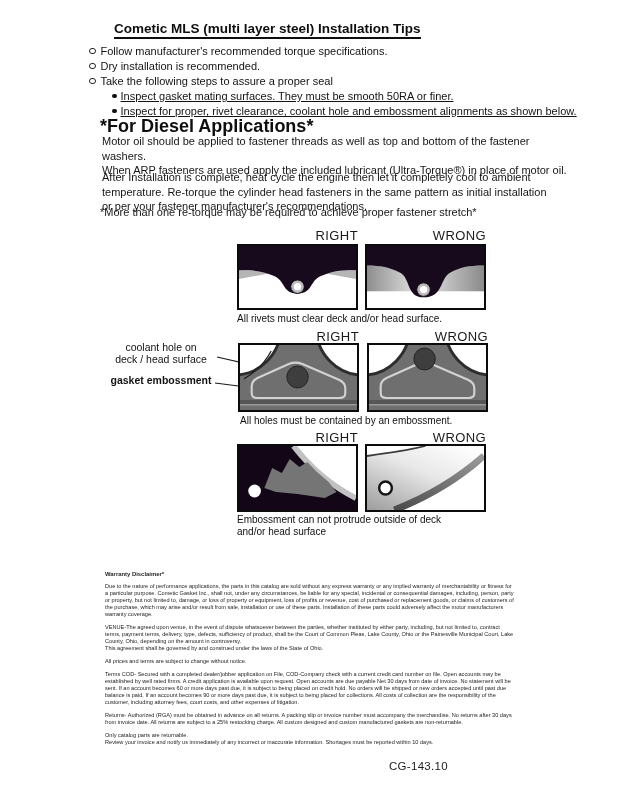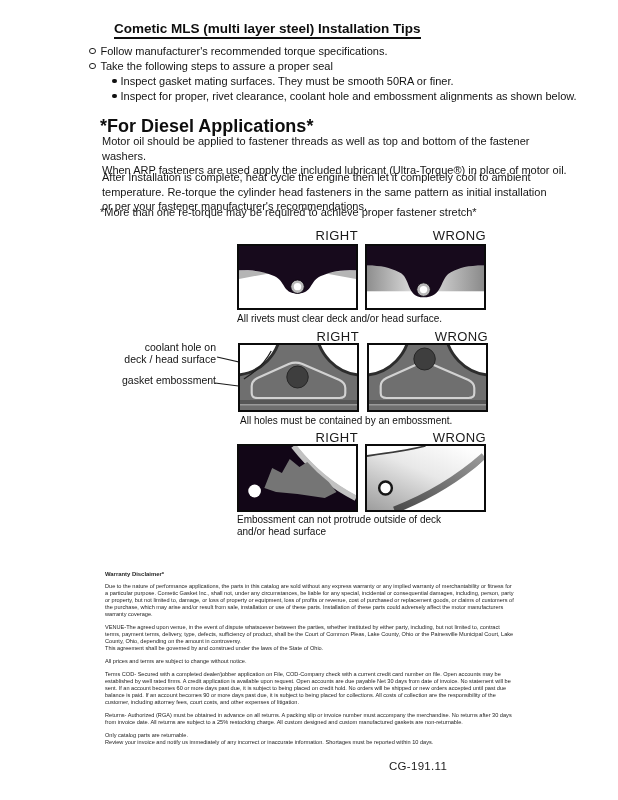"Dry installation is recommended." div.bullet-row { html: none -> <div> <span></span> <span>Dry installation is recommended.</span> </div> }
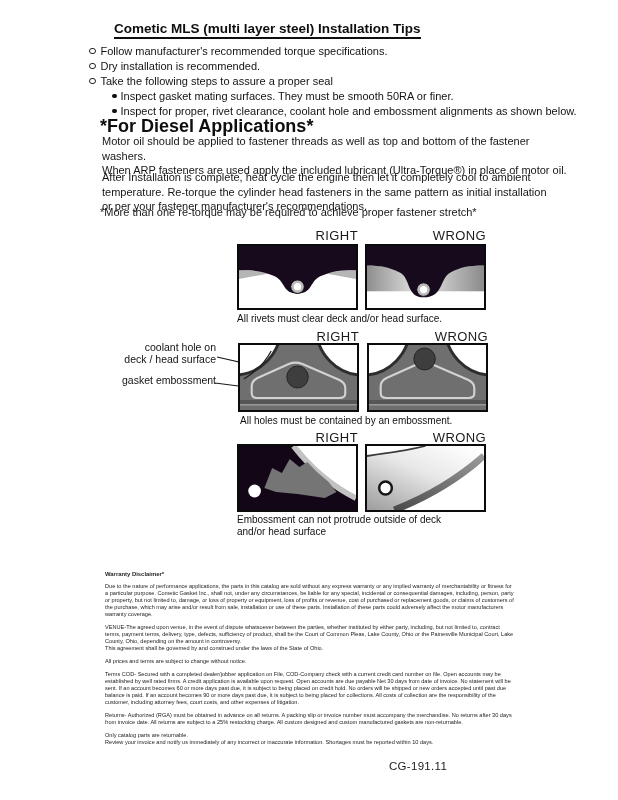"Inspect gasket mating surfaces. They" .bullet-row.sub { text-decoration: none -> underline }
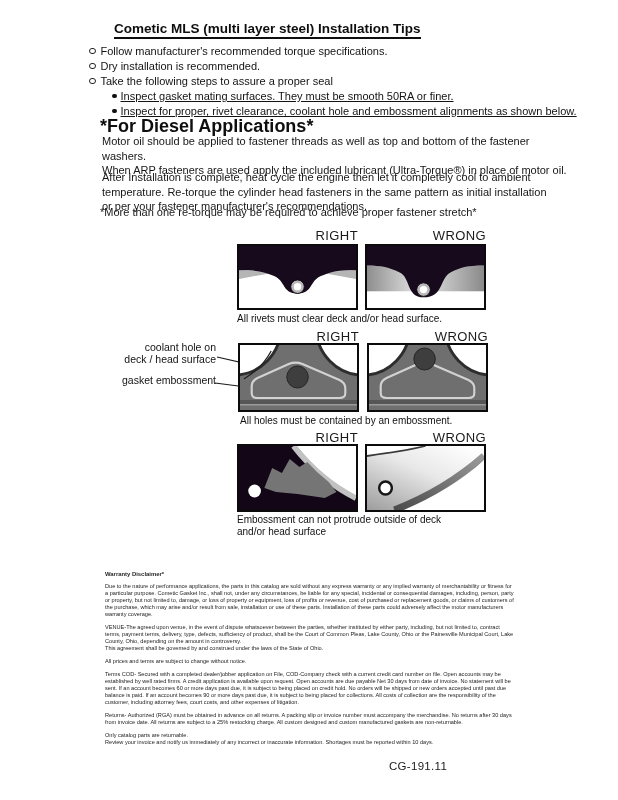"coolant hole on" .annot { text-align: right -> center }
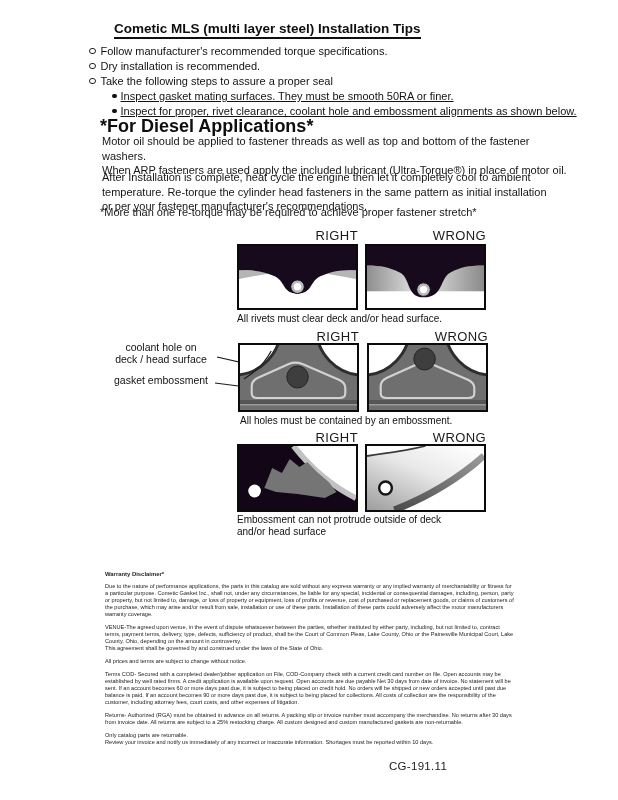"gasket embossment" div.abs { font-weight: none -> bold }
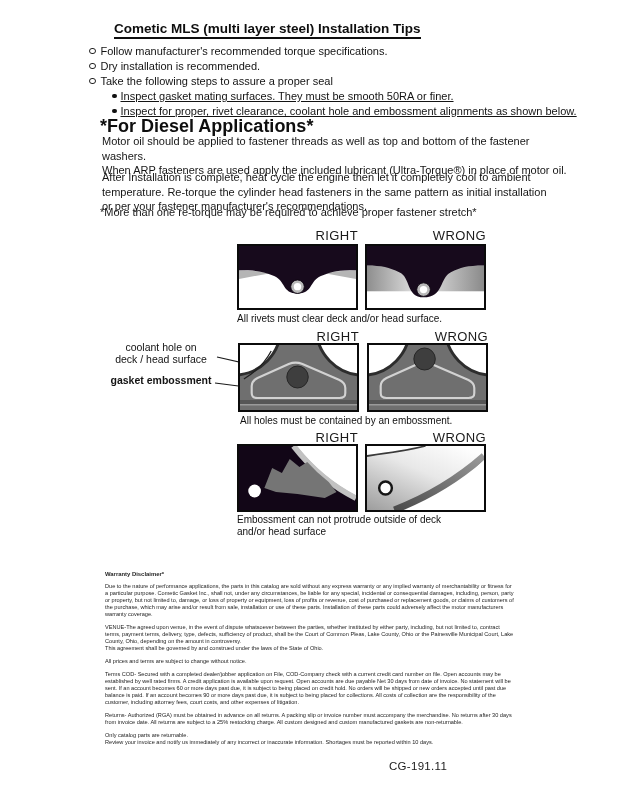"CG-191.11" div.abs { text: CG-191.11 -> CG-143.10 }
